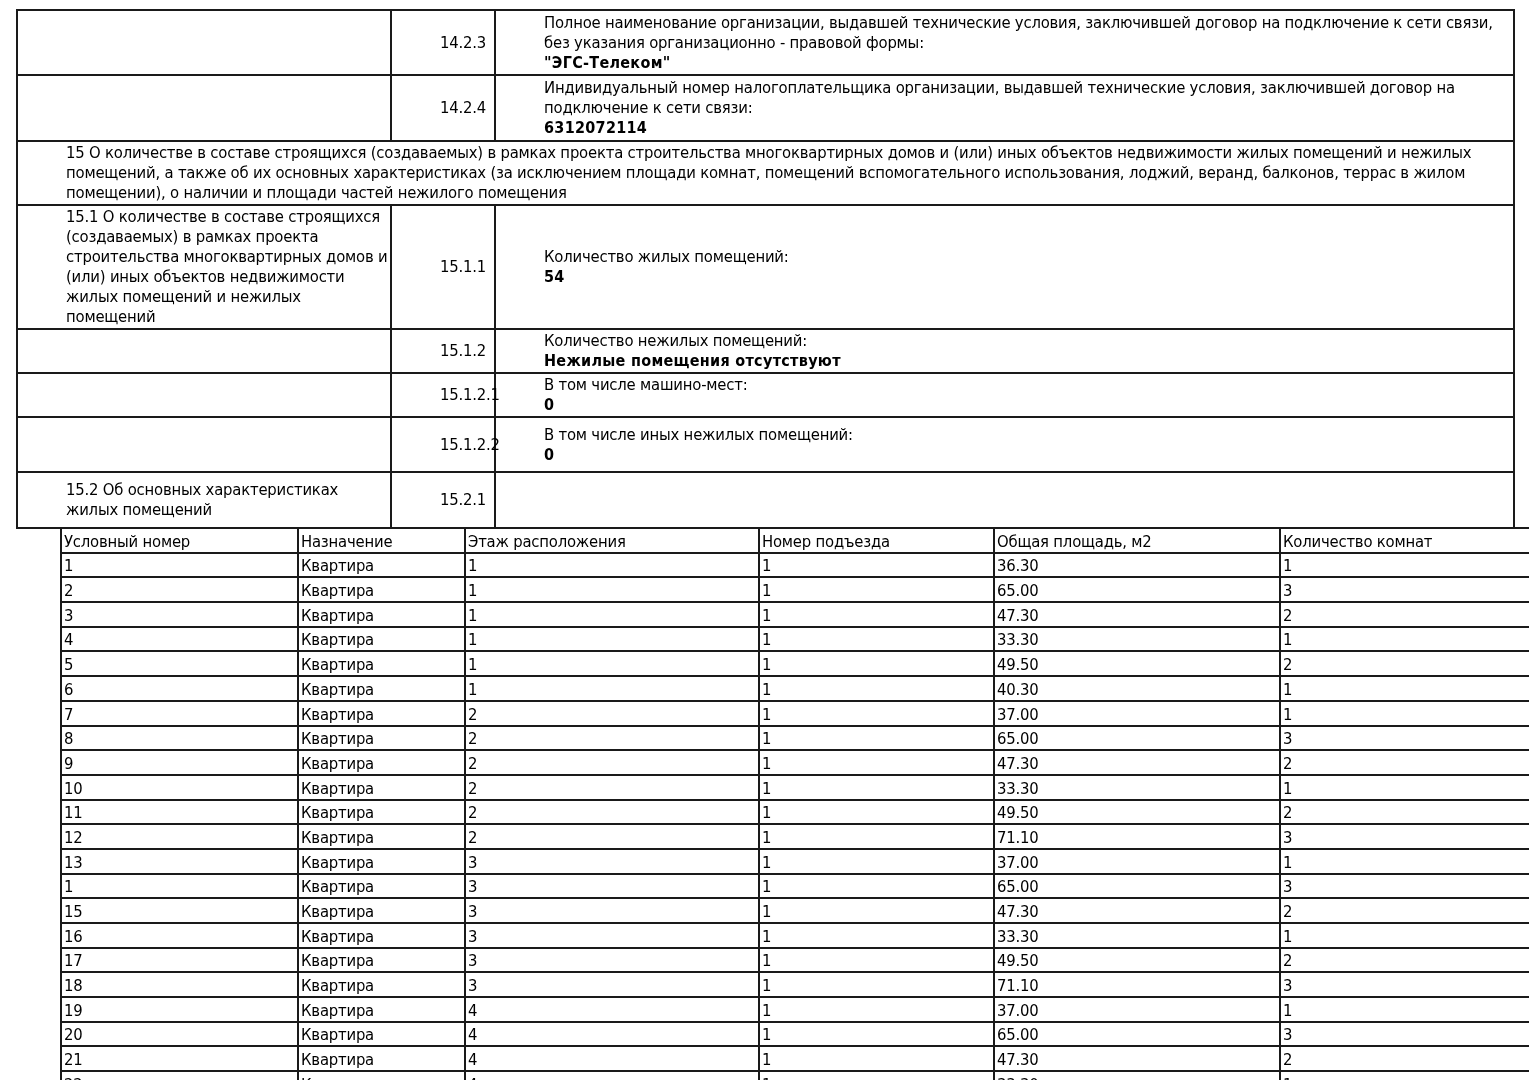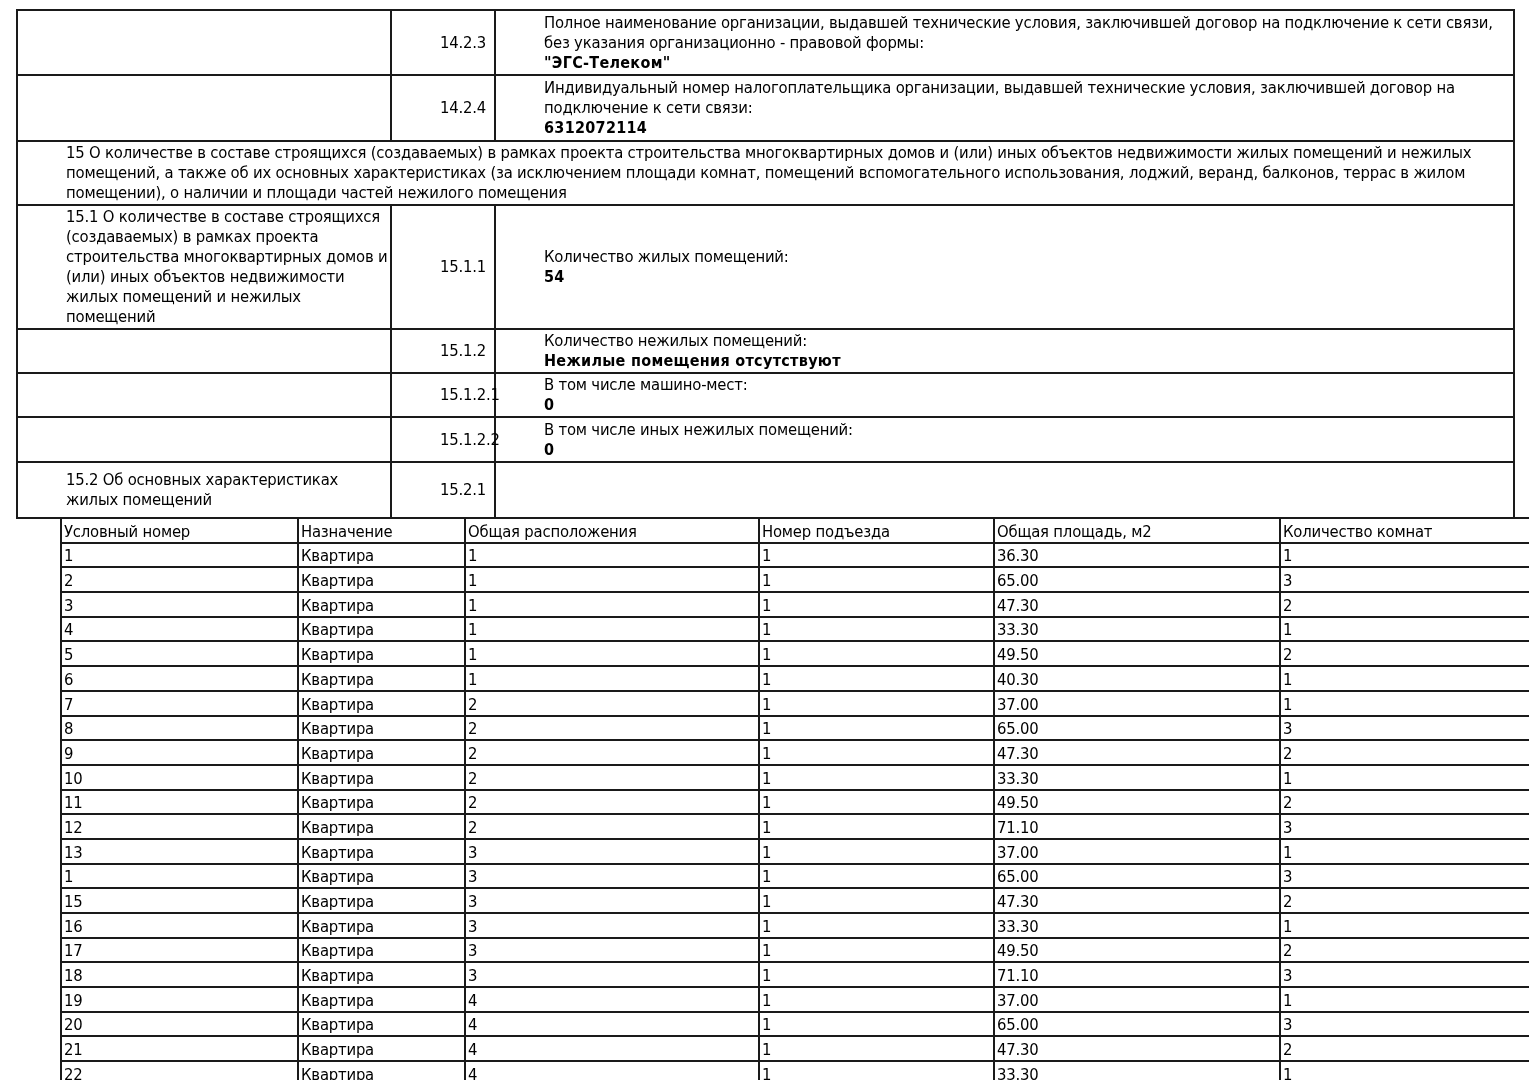"15.1.2.2" tr { height: 45px -> 55px }
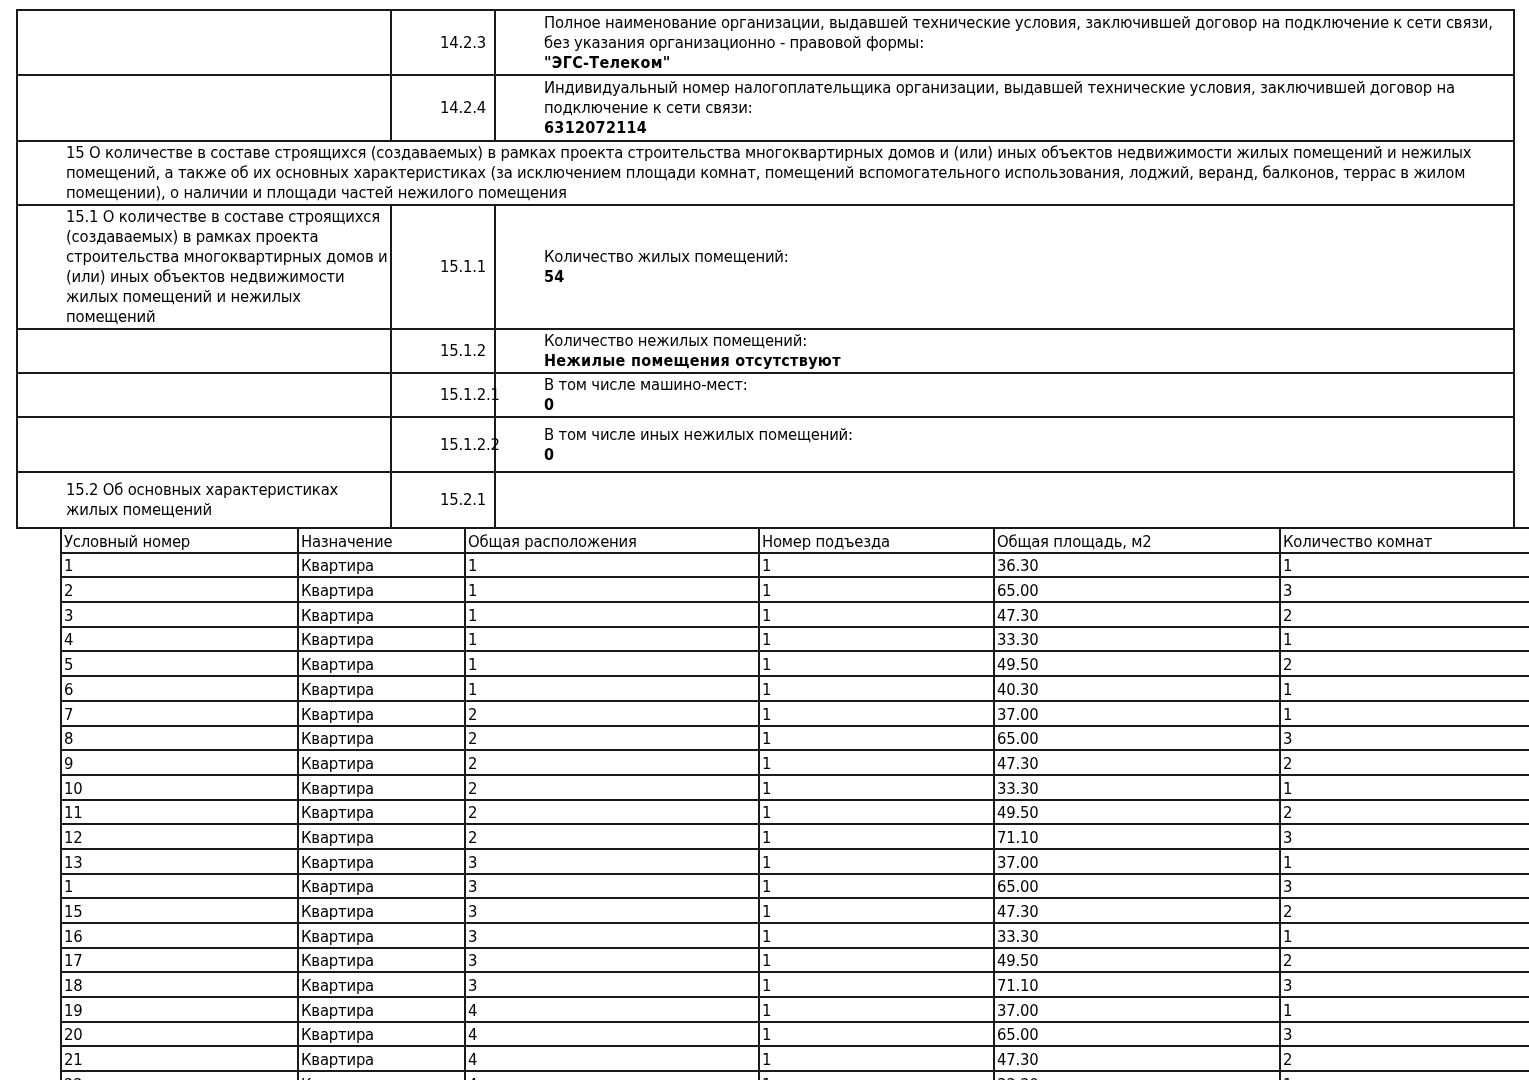"Общая расположения" td { text: Общая -> Этаж }
